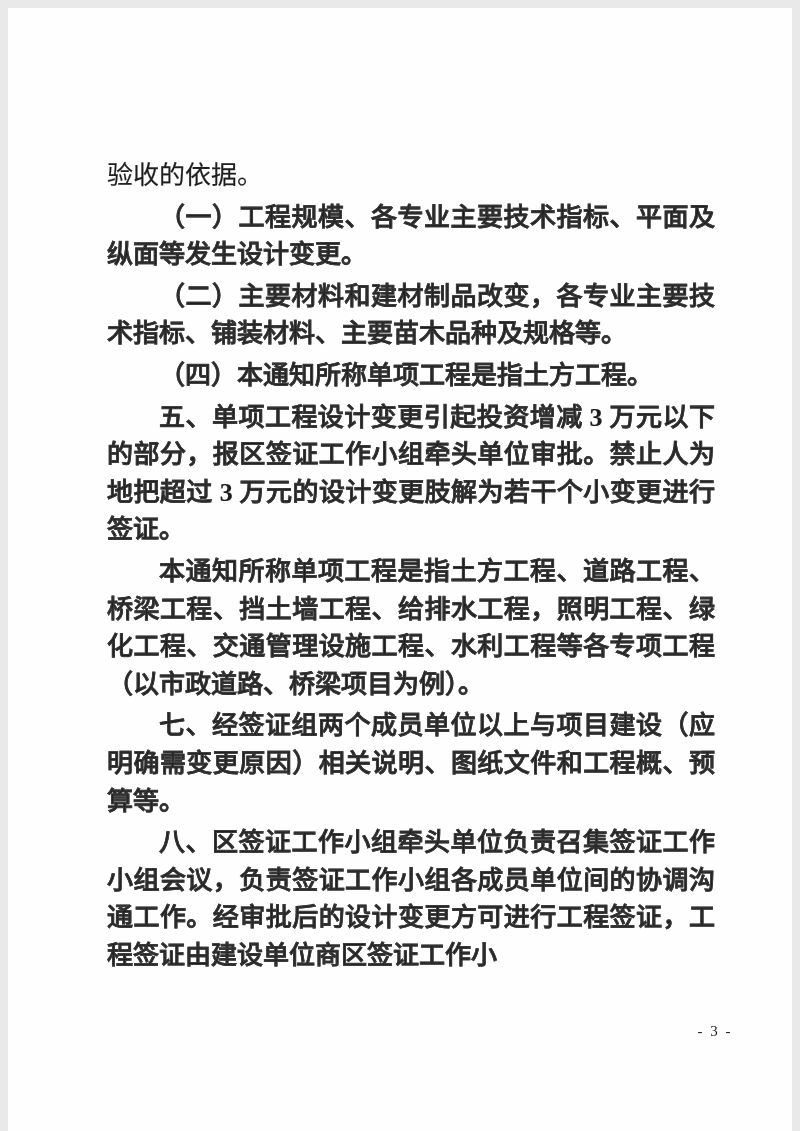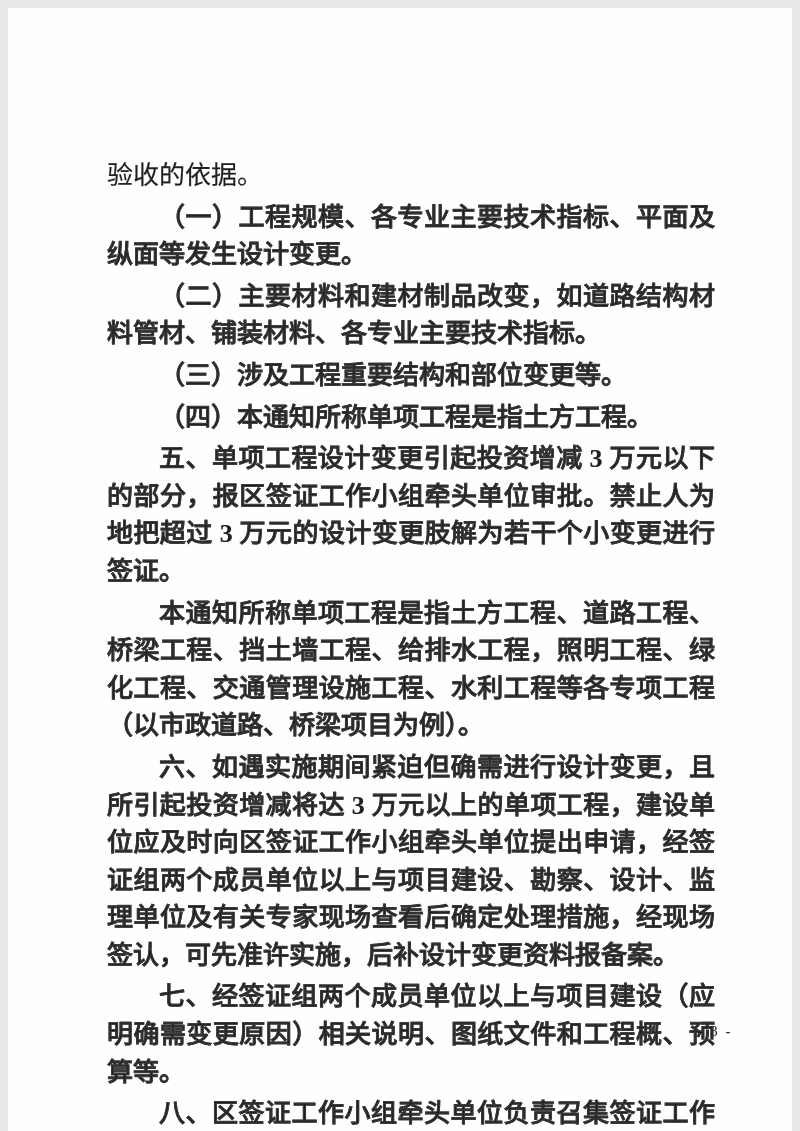"（二）主要材料和建材制品改变，如道路结构材料管材、铺装材料、各专业主要技术指标。" p.indent { text: 如道路结构材料管材、铺装材料、各专业主要技术指标 -> 各专业主要技术指标、铺装材料、主要苗木品种及规格等 }
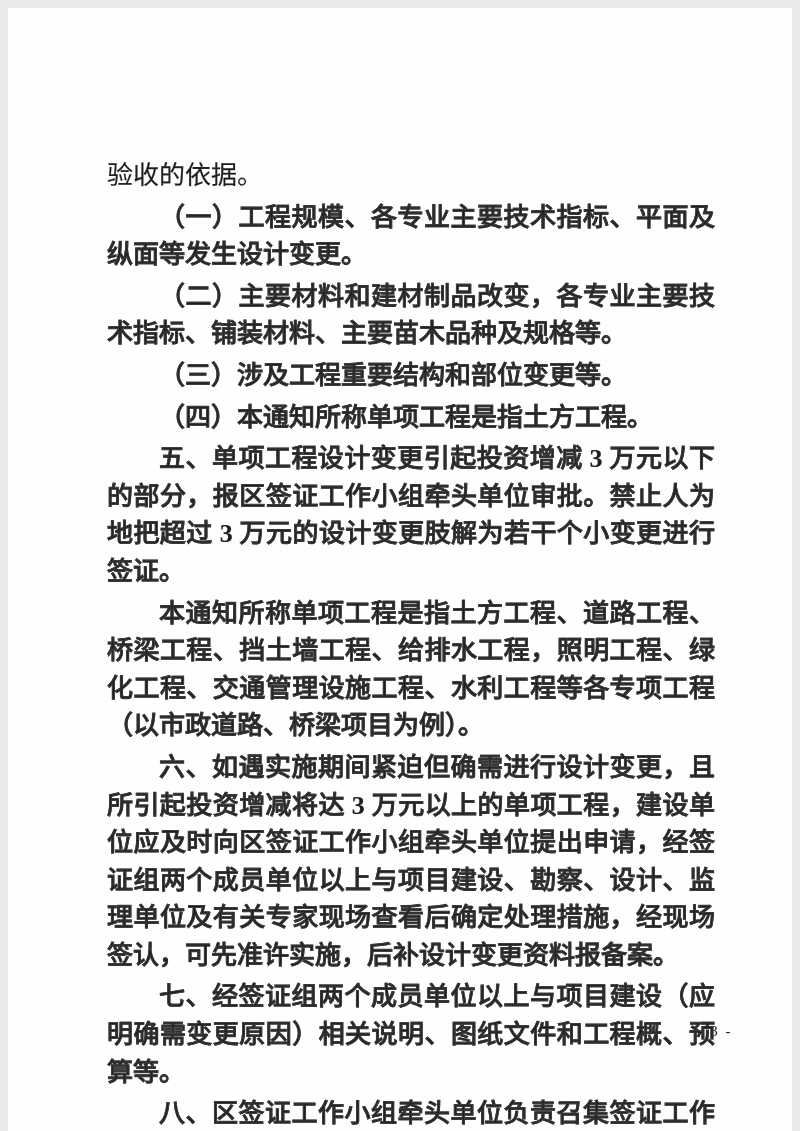"（三）涉及工程重要结构和部位变更等。" p.indent { html: <p>（三）涉及工程重要结构和部位变更等。</p> -> none }
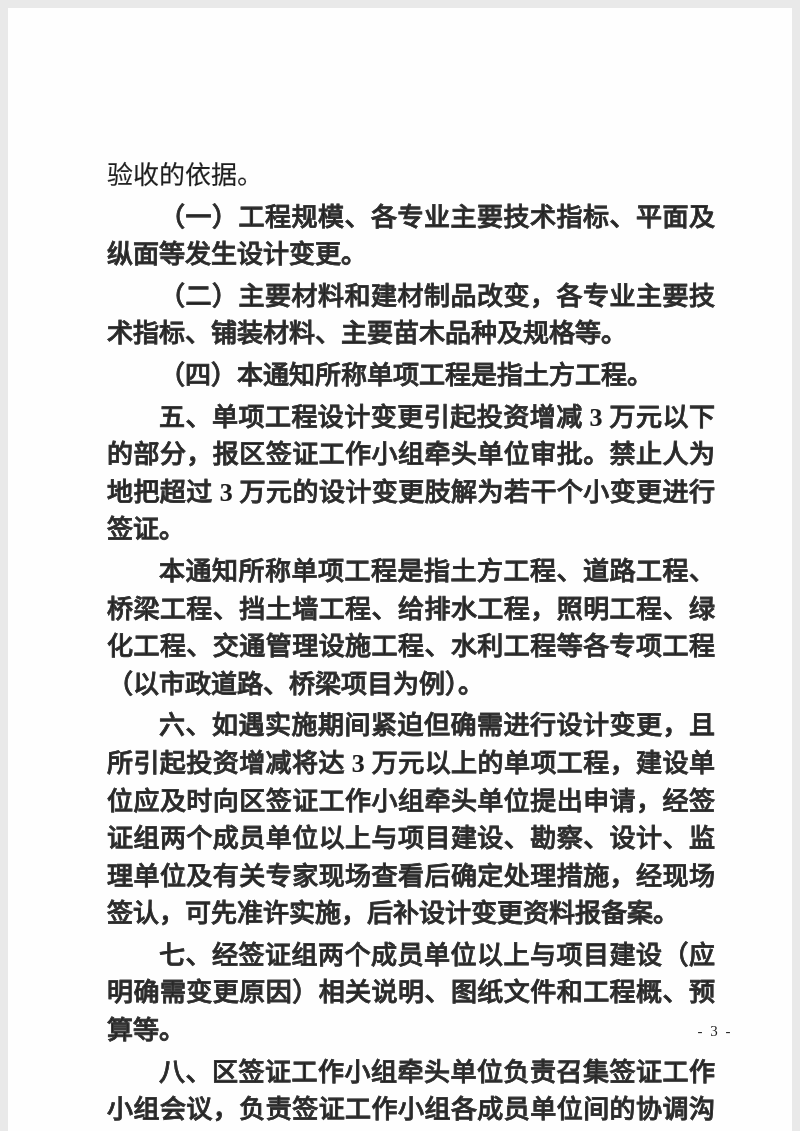"六、如遇实施期间紧迫但确需进行设计变更，且所引起投资增减将达 3" p.indent { html: <p>六、如遇实施期间紧迫但确需进行设计变更，且所引起投资增减将达 3 万元以上的单项工程，建设单位应及时向区签证工作小组牵头单位提出申请，经签证组两个成员单位以上与项目建设、勘察、设计、监理单位及有关专家现场查看后确定处理措施，经现场签认，可先准许实施，后补设计变更资料报备案。</p> -> none }
